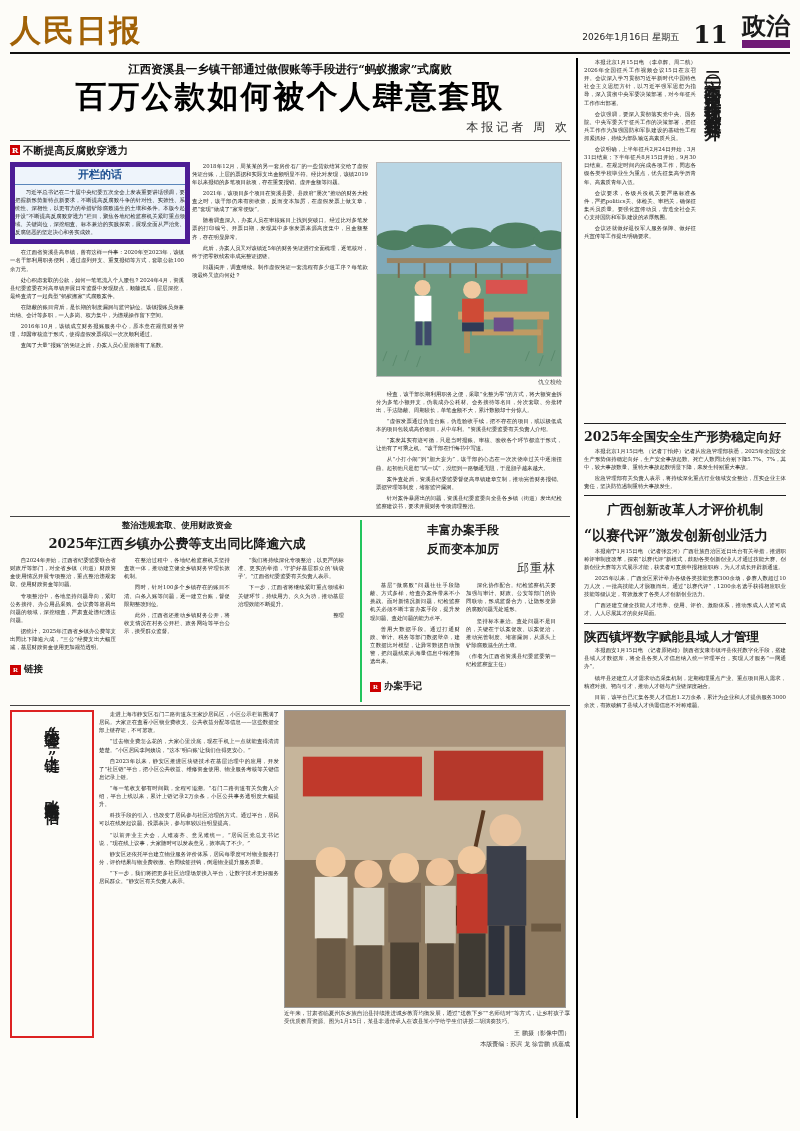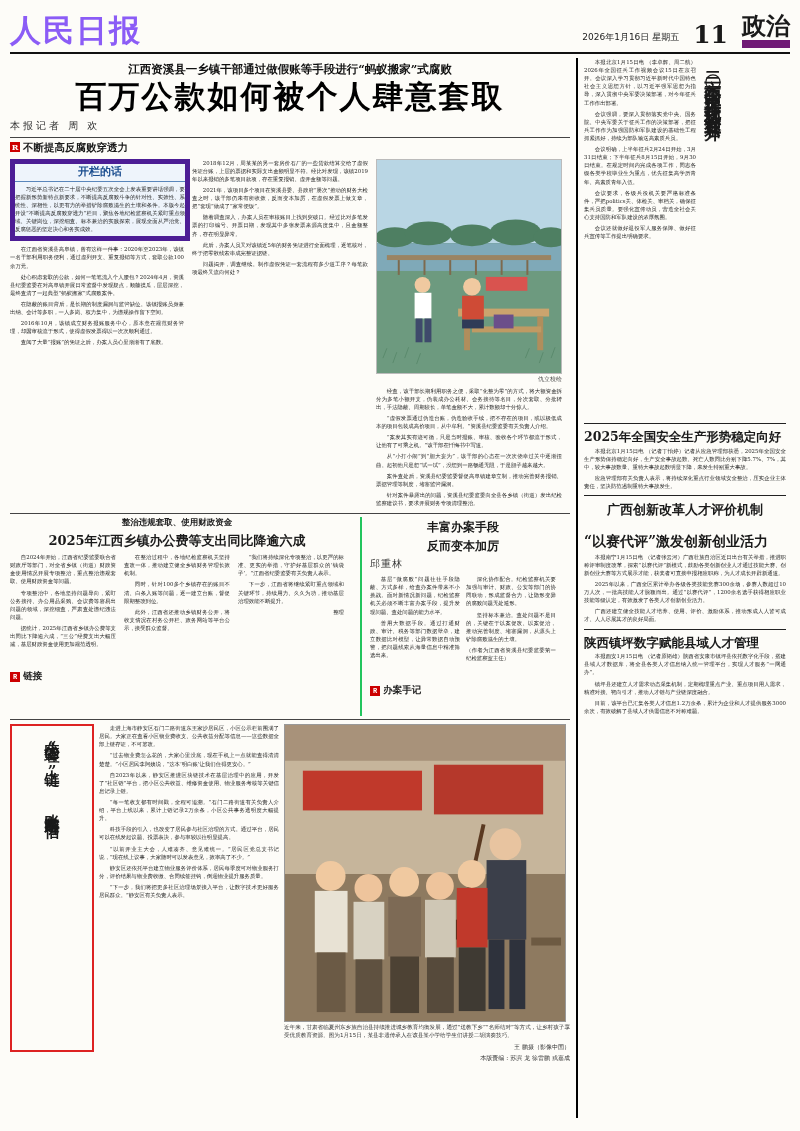"人民日报" .logo { color: #8b5cf6 -> #a16207 }
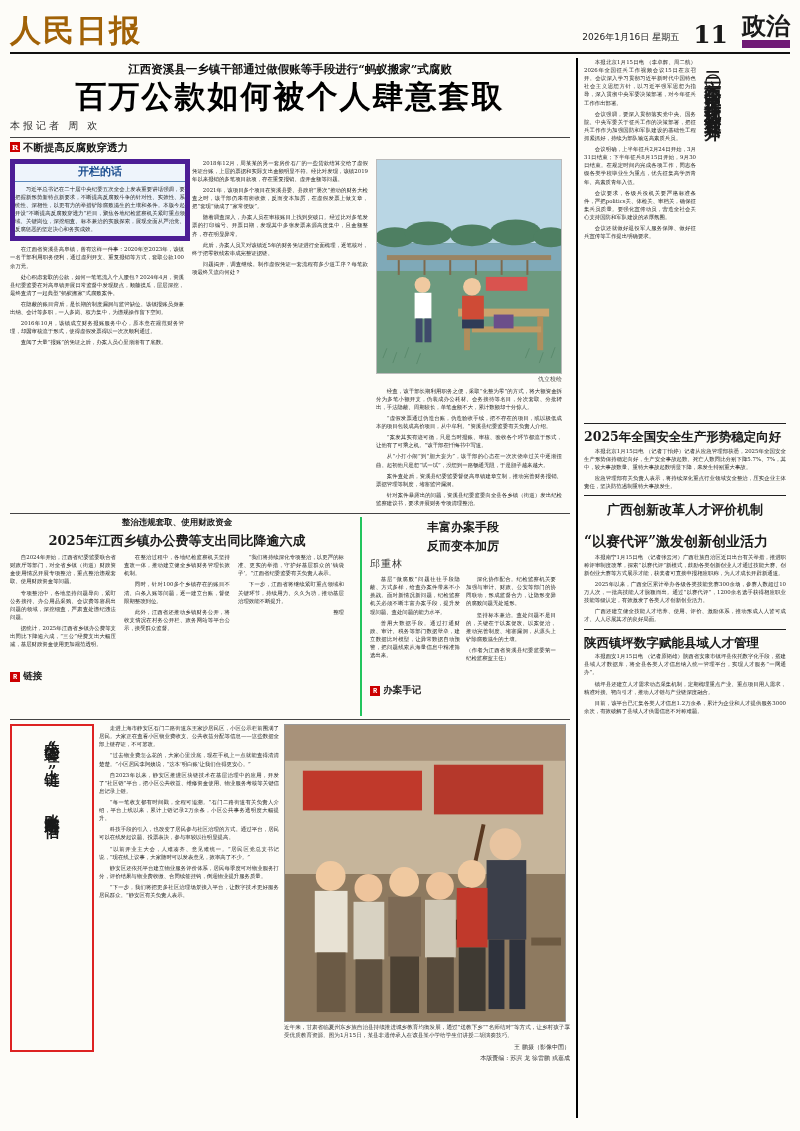"本报记者 周 欢" .byline { font-size: 10px -> 12px; text-align: left -> right }
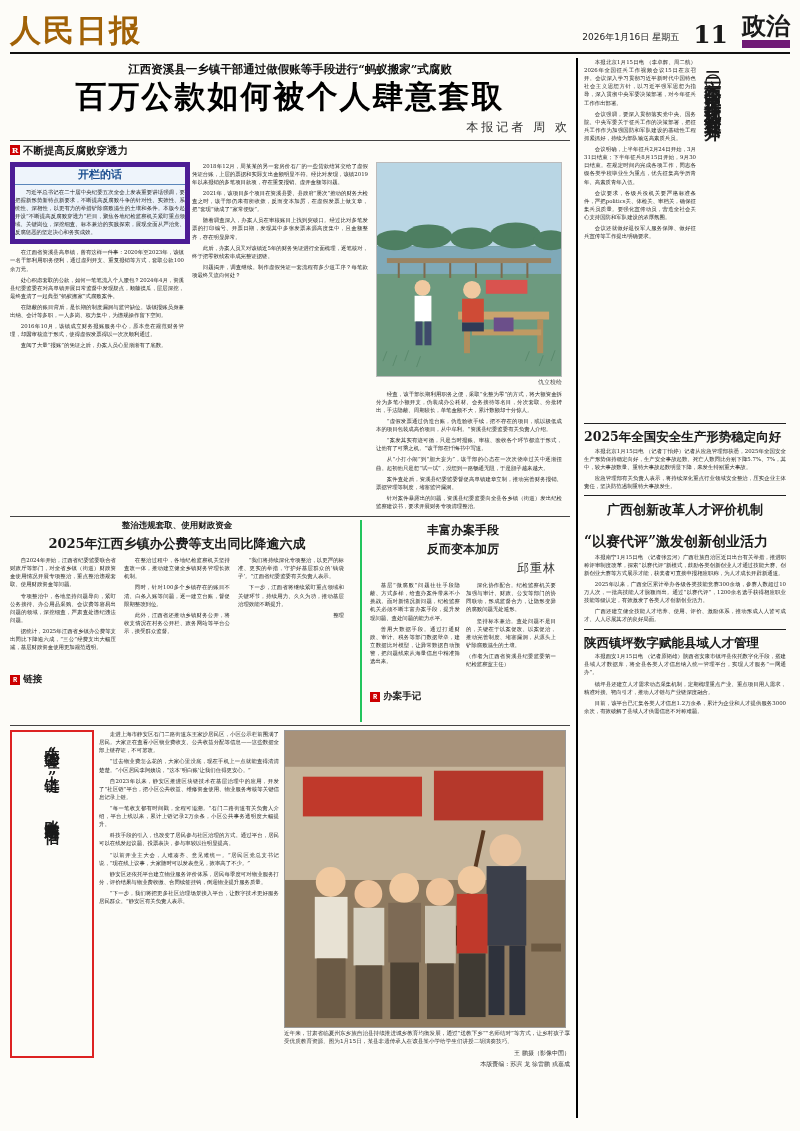"“以赛代评”激发创新创业活力" .rsec-title2 { margin: 14px 0 2px 0 -> 8px 0 2px 0 }
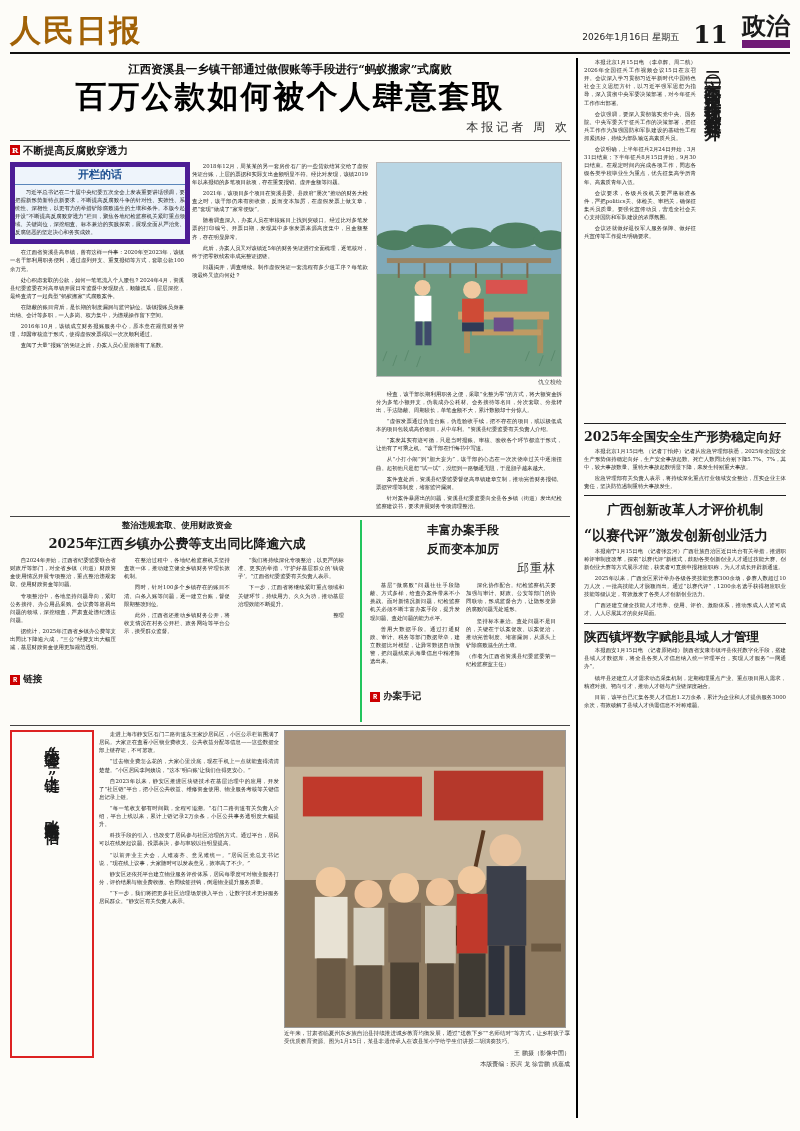"R 链接" .badge-line { font-family: Liberation Mono, monospace -> Liberation Serif, serif; margin: 19px 0 -> 9px 0 }
